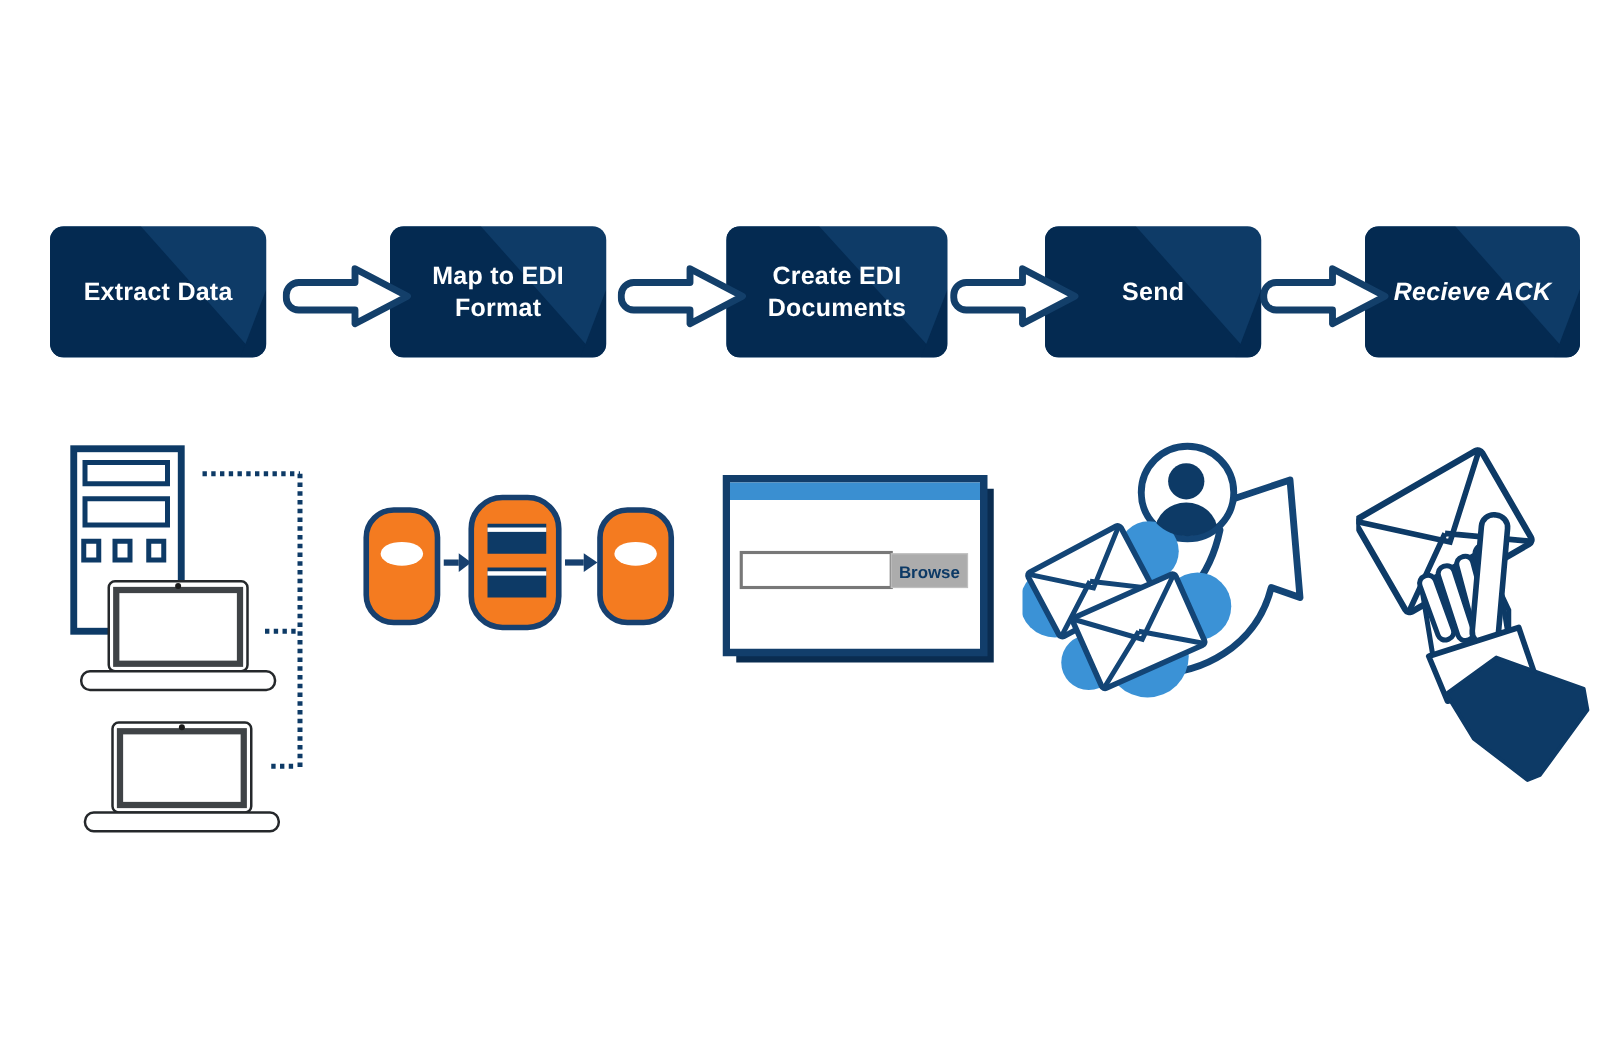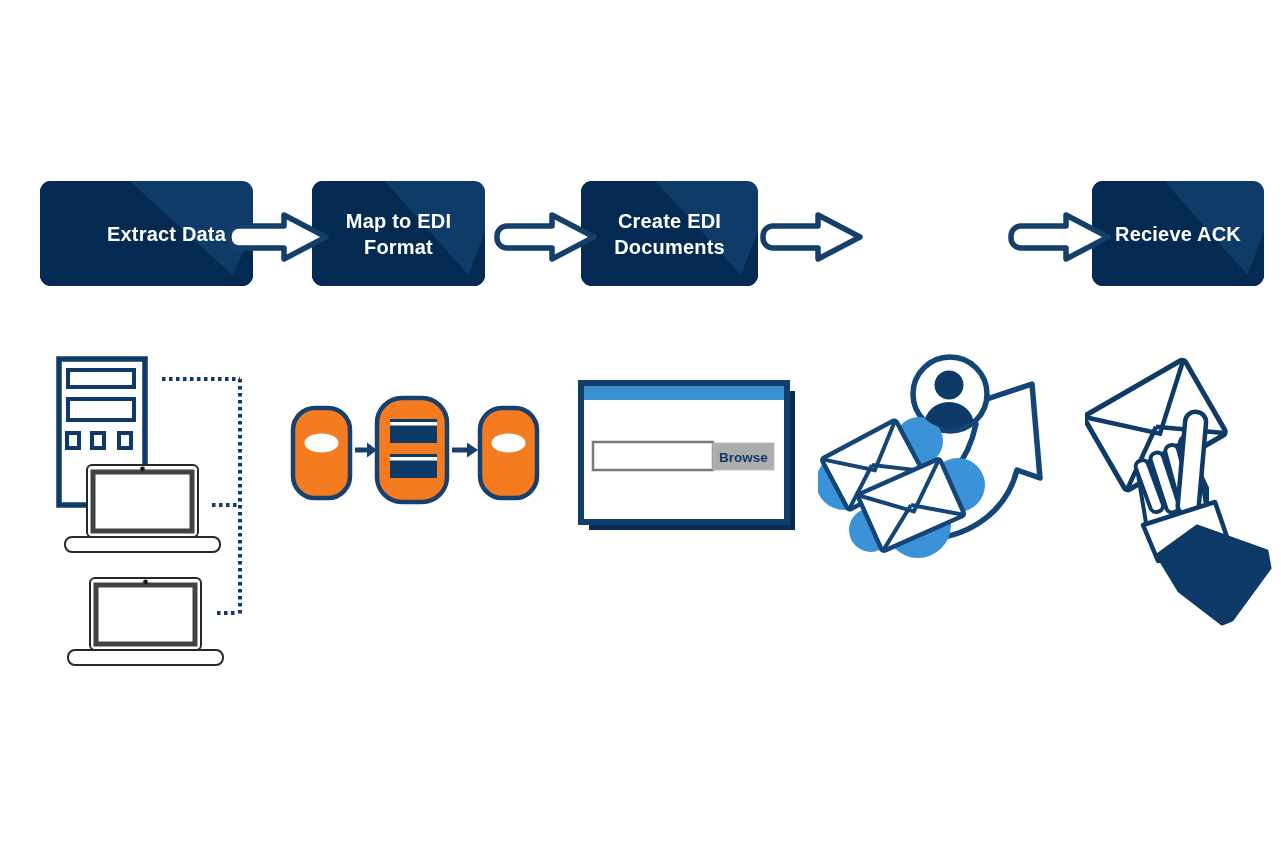"Extract Data" div.step-box { padding-left: 40px -> none }
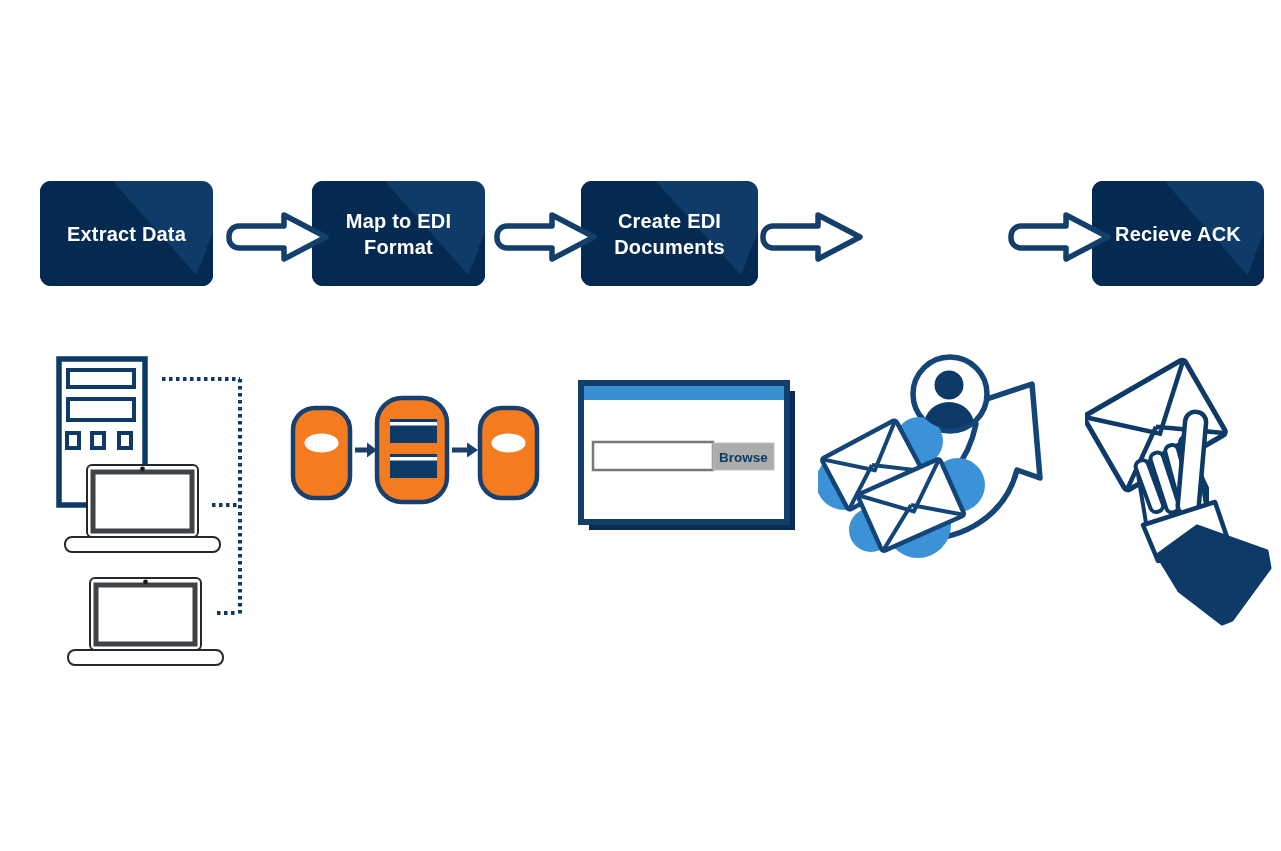"Send" div.step-box { html: none -> <div> <span>Send</span> </div> }
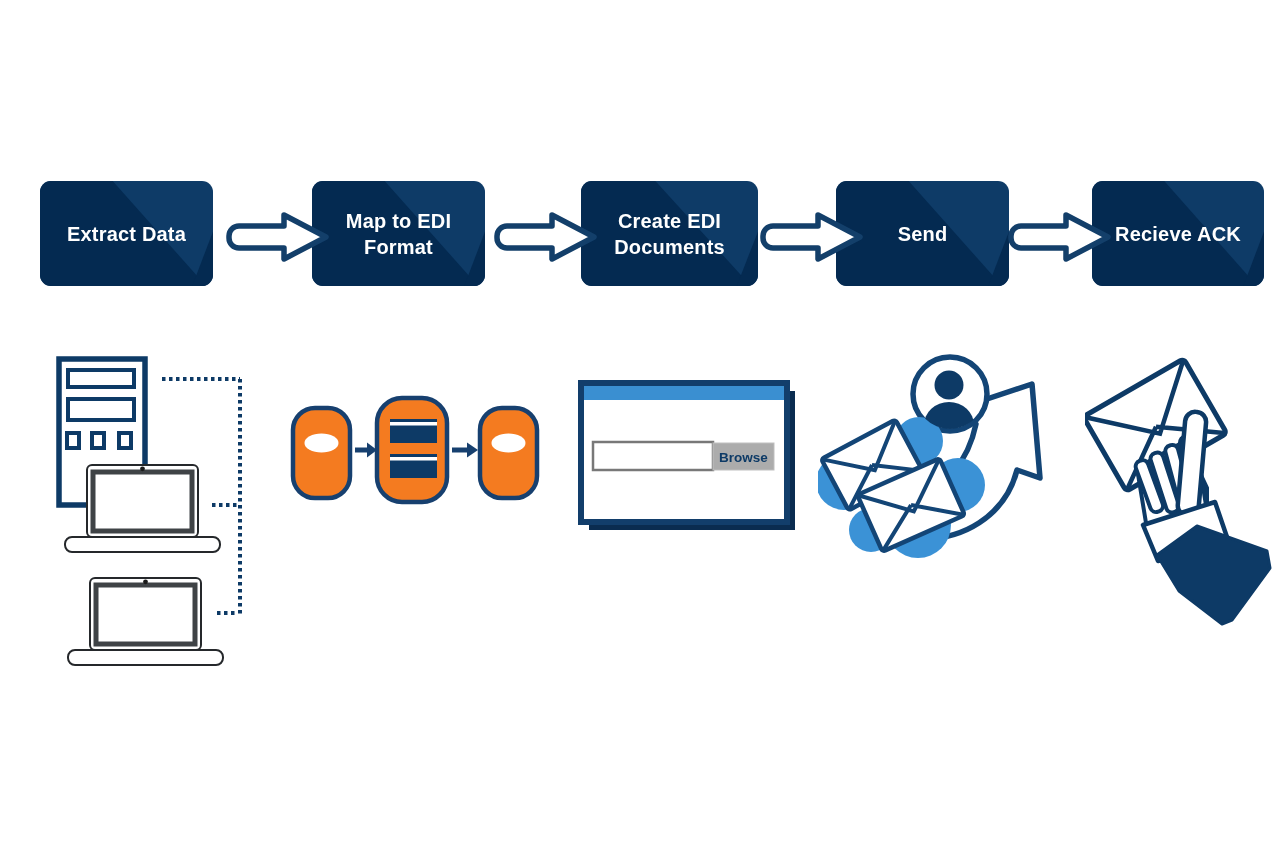"Recieve ACK" div.step-box { font-style: none -> italic }
